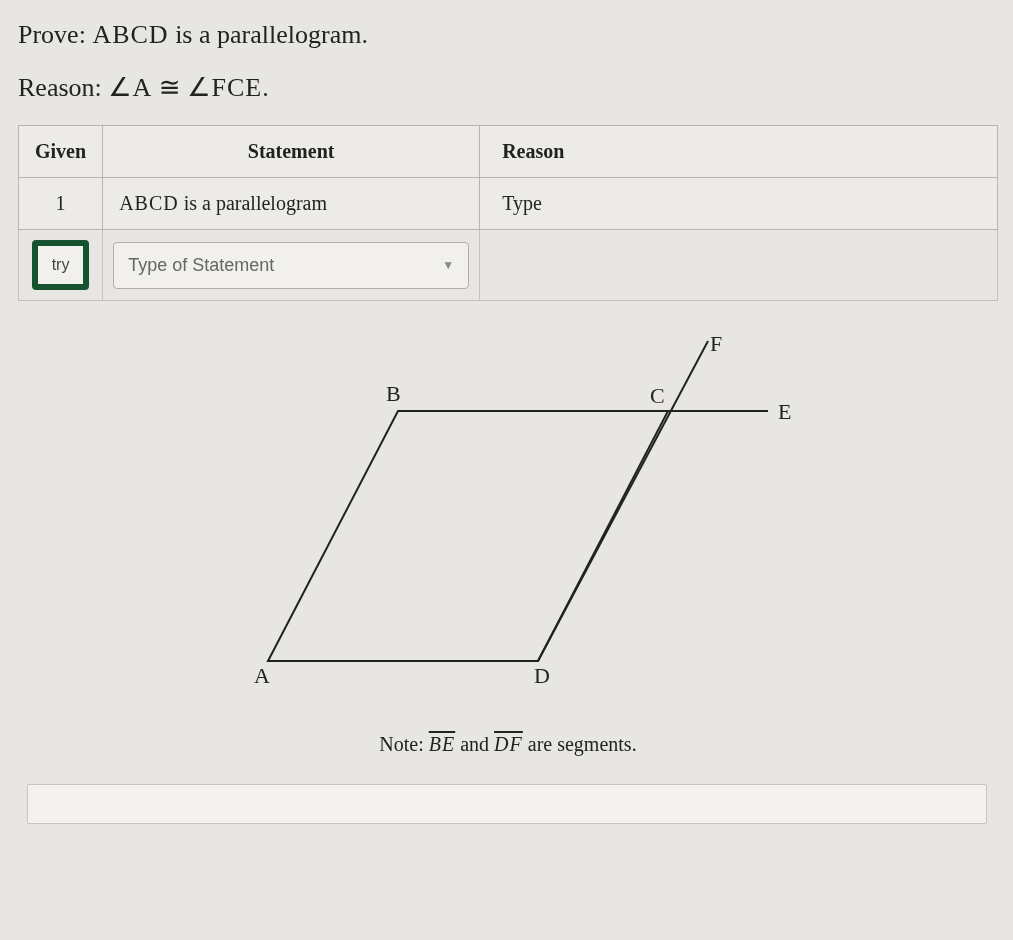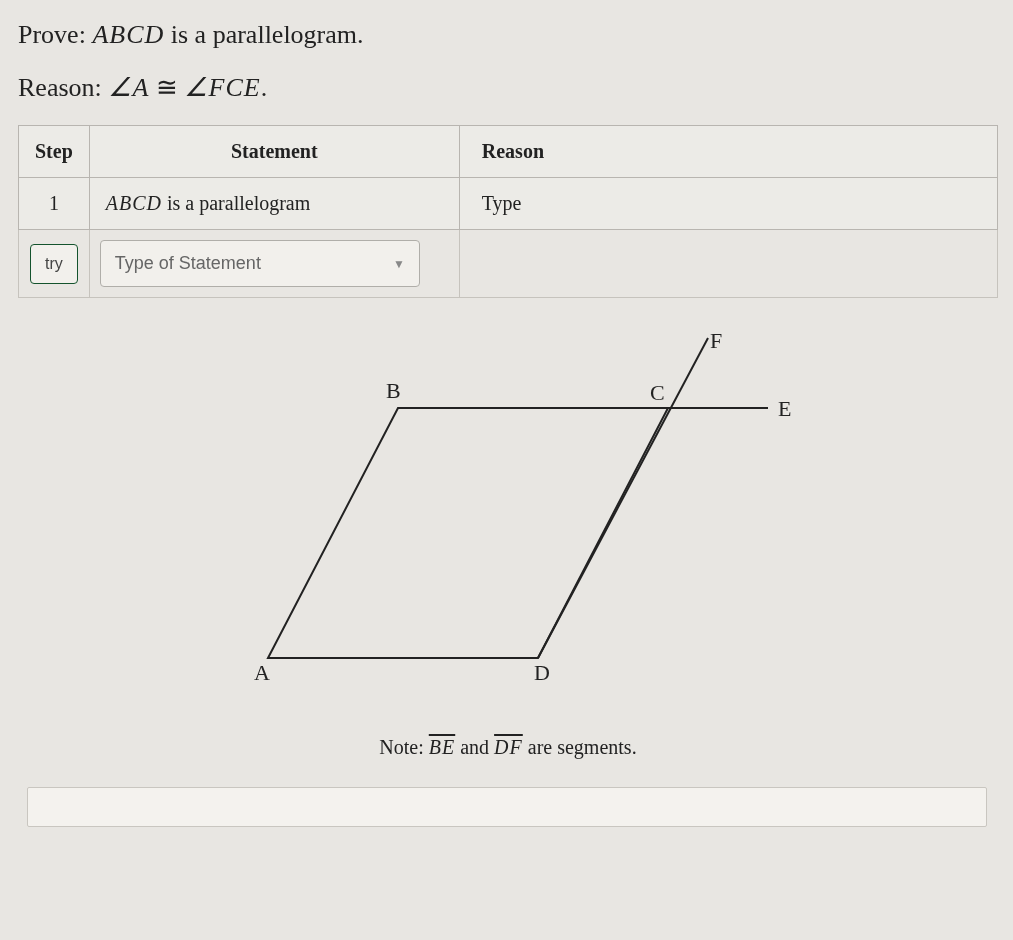"ABCD" .math-i { font-style: italic -> none }
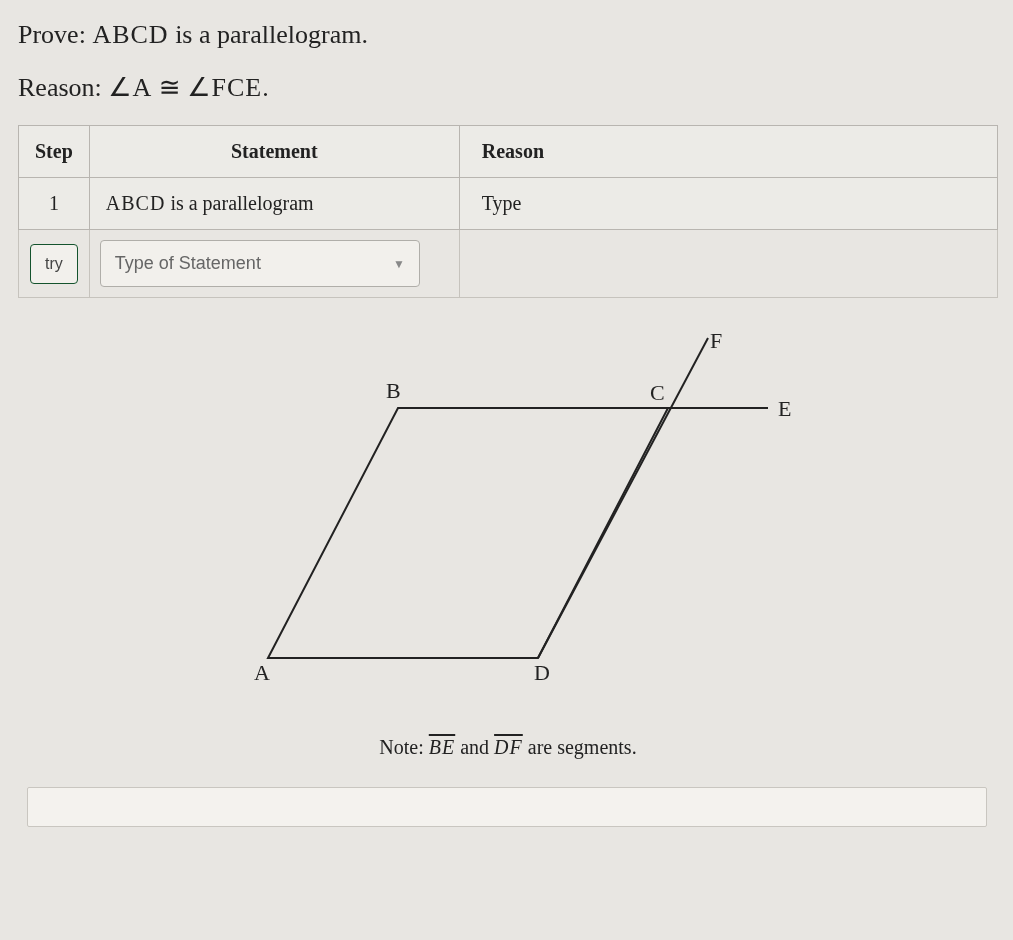"Step" th { text: Step -> Given }
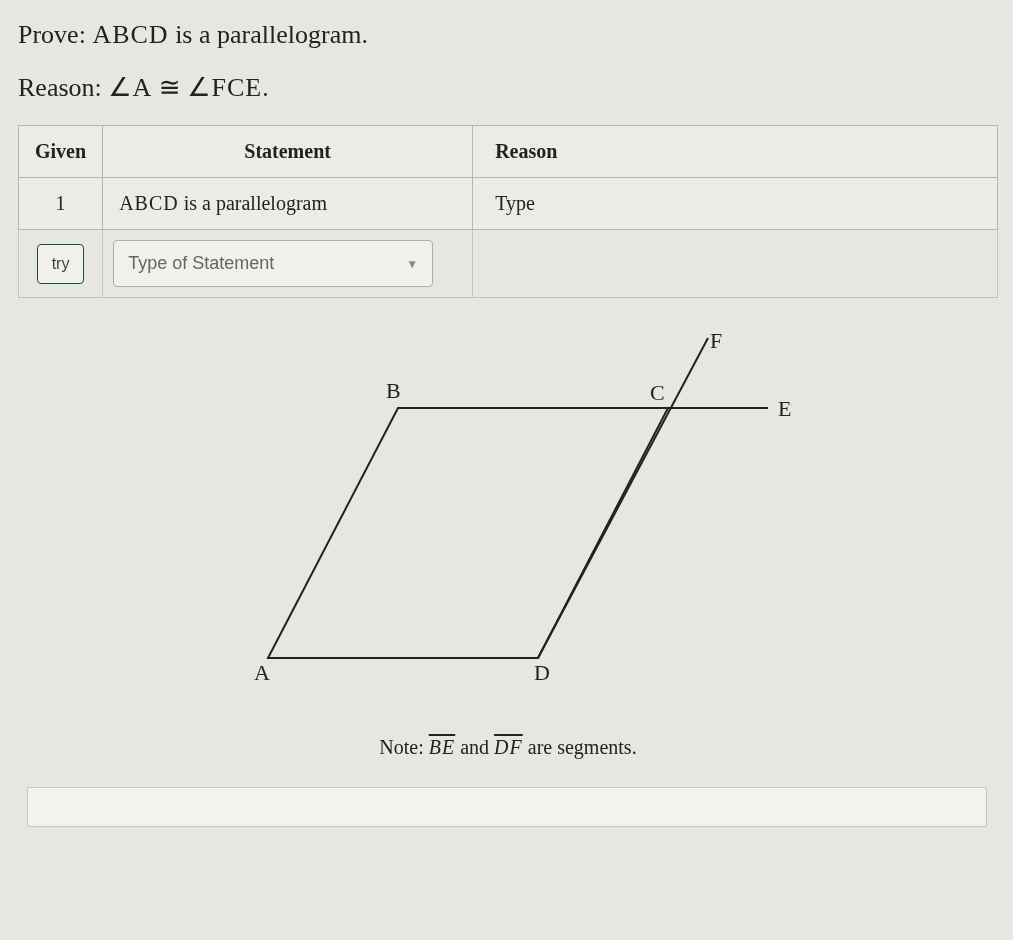"try" .try-btn { border: 1px solid #14532d -> 6px solid #14532d }
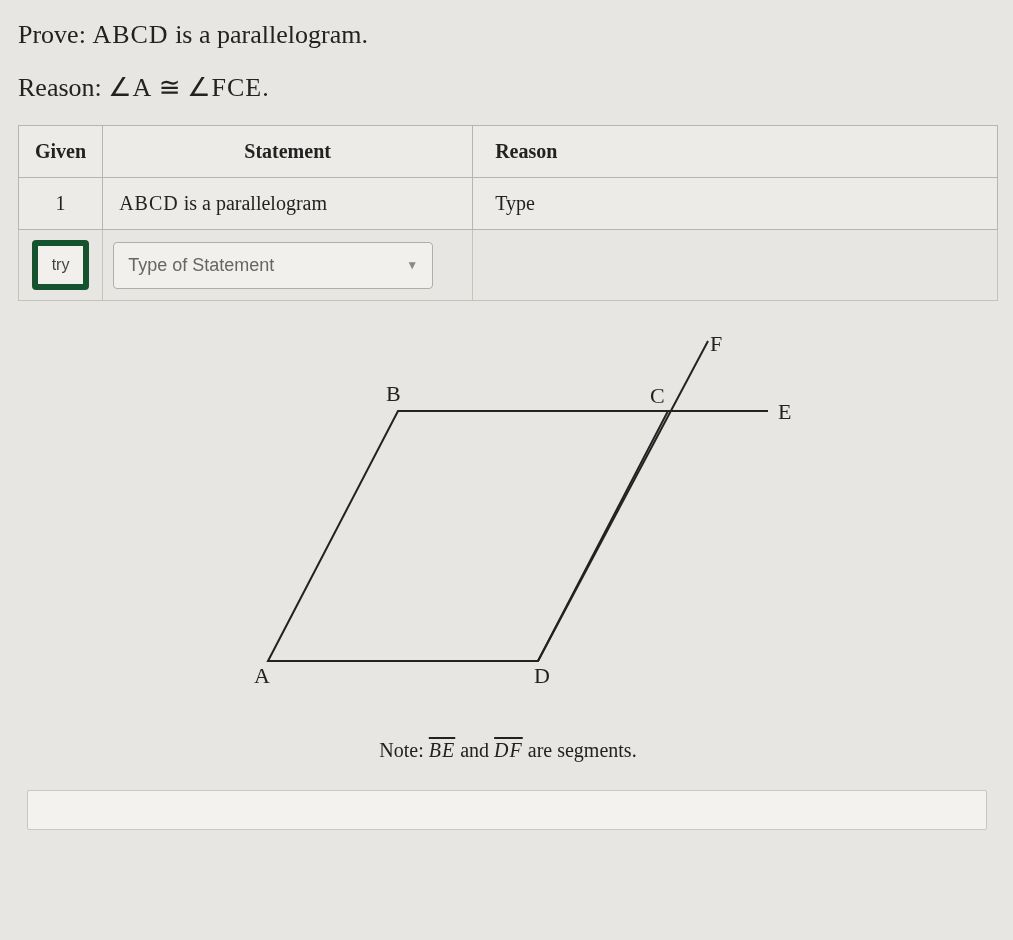"Type of Statement" .type-select { width: 320px -> 356px }
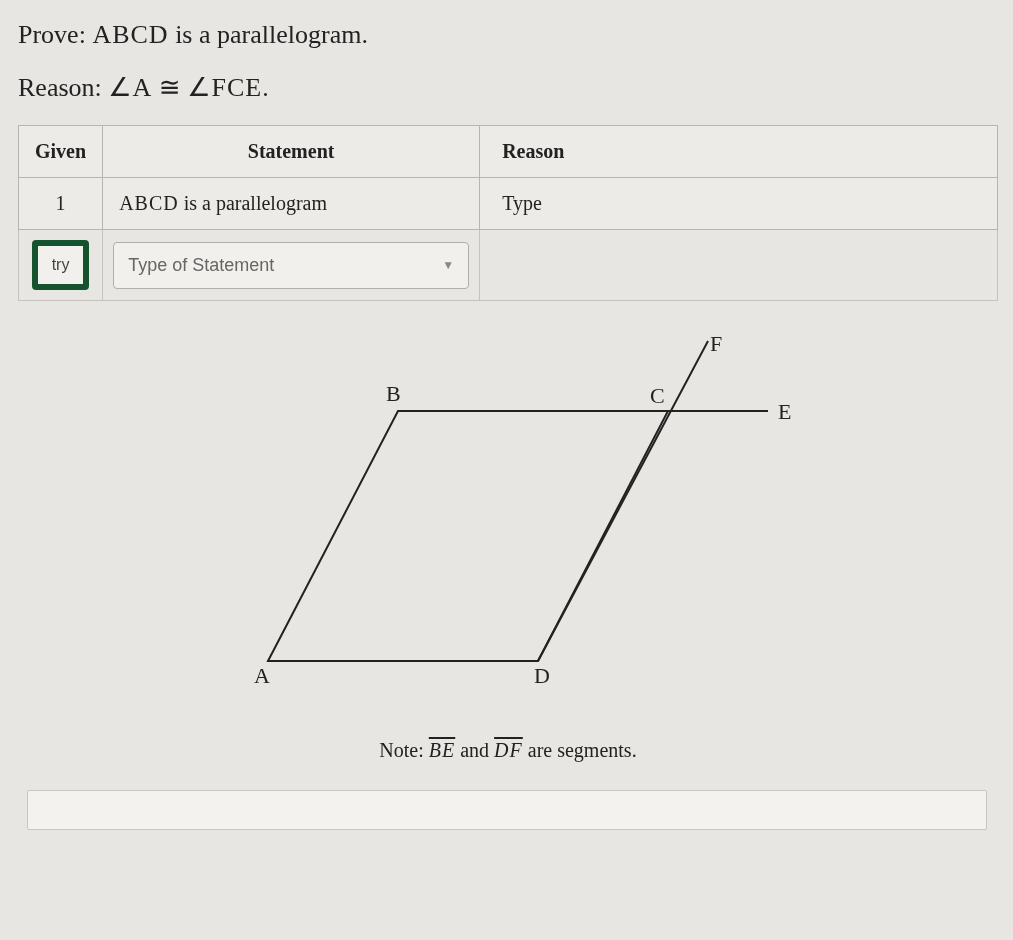"Note: BE and DF are" .note { margin-top: 28px -> 22px }
